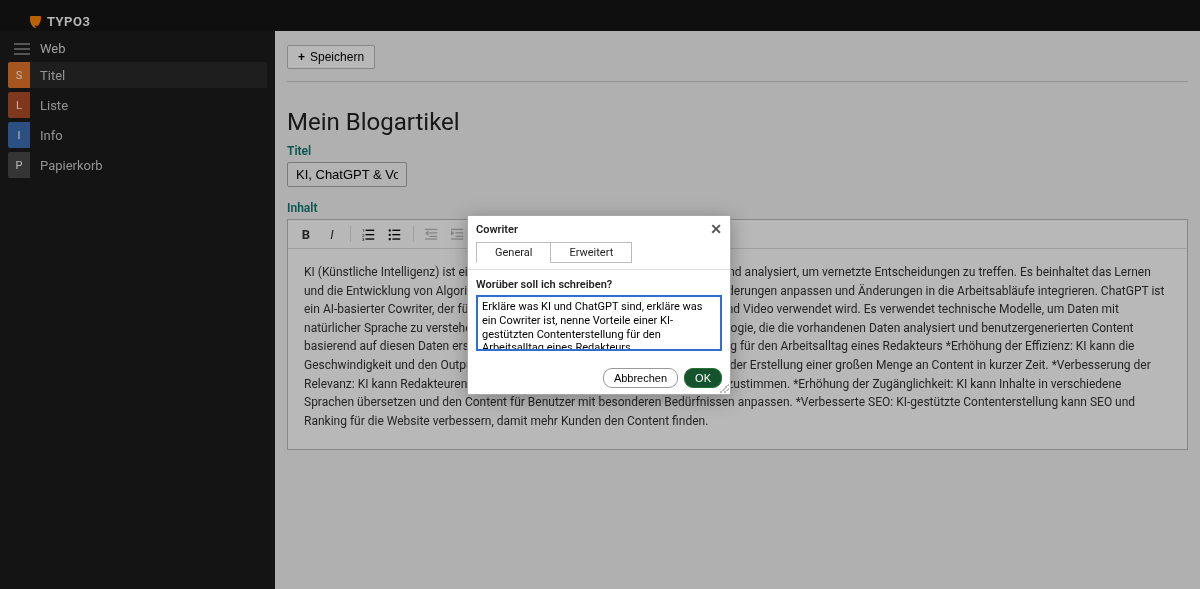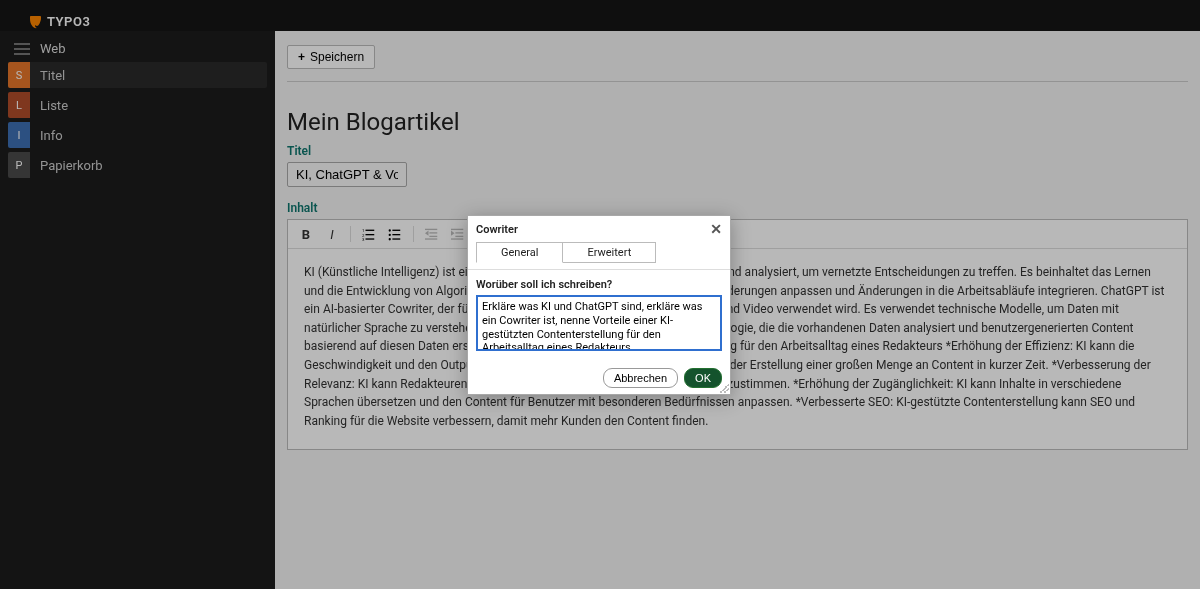"General" .dlg-tab { padding: 3px 24px -> 3px 18px }
